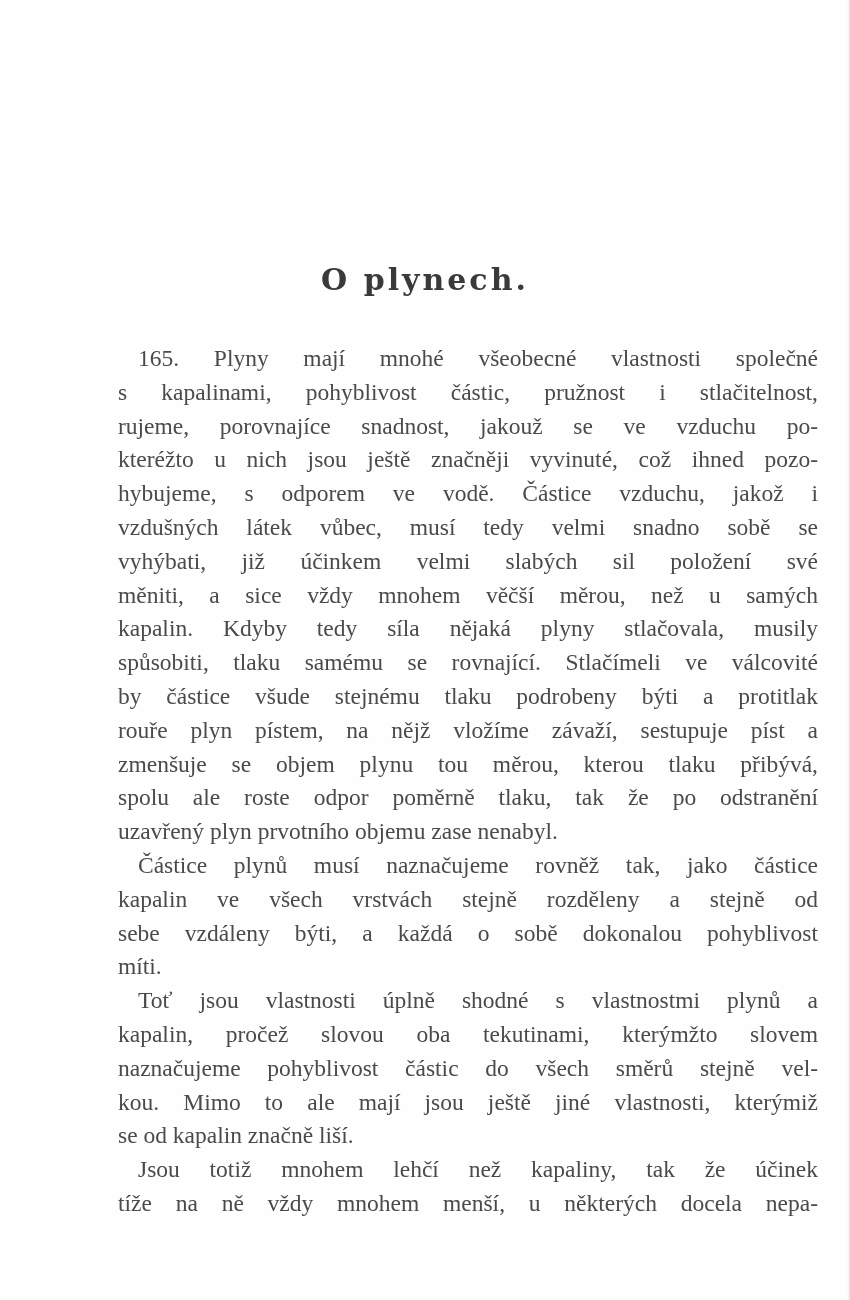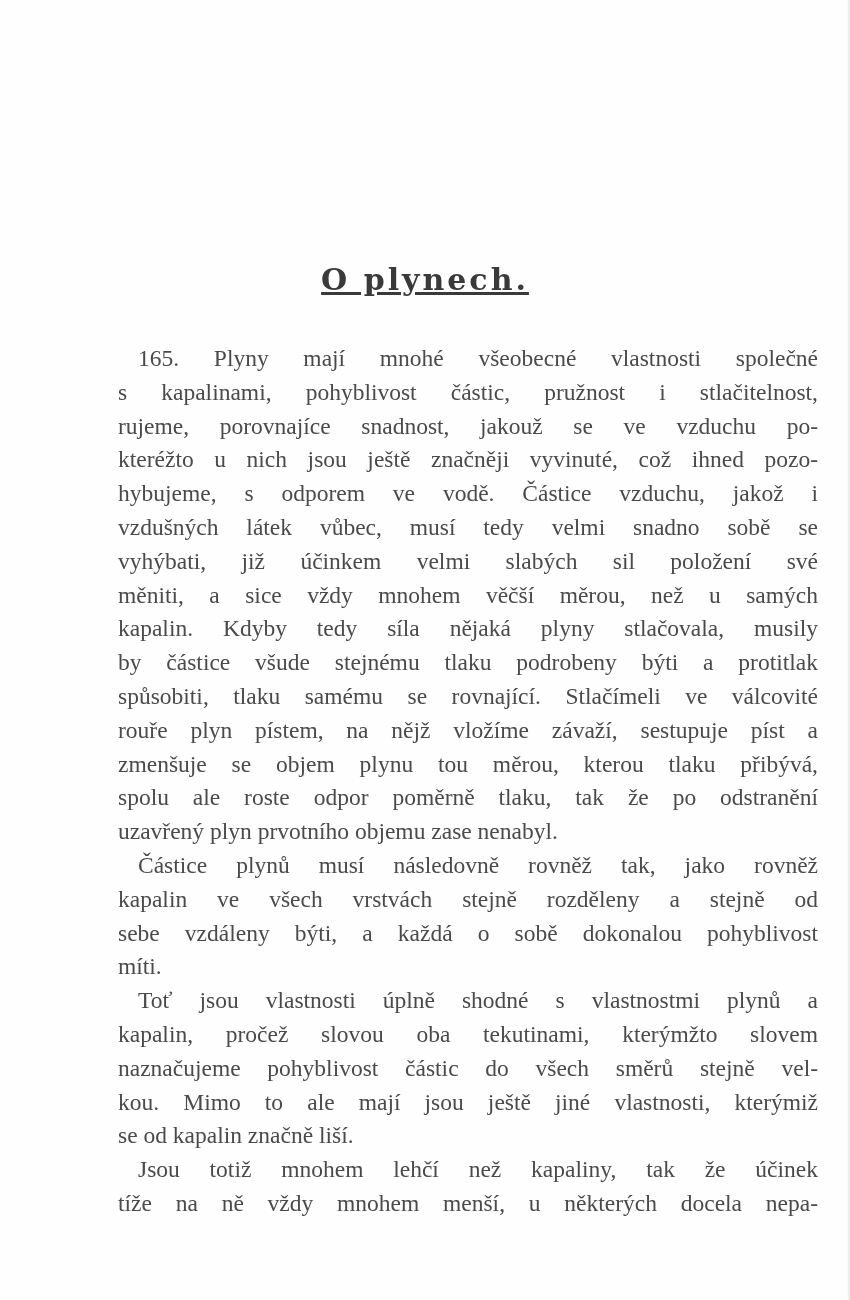"O plynech." .title { text-decoration: underline -> none }
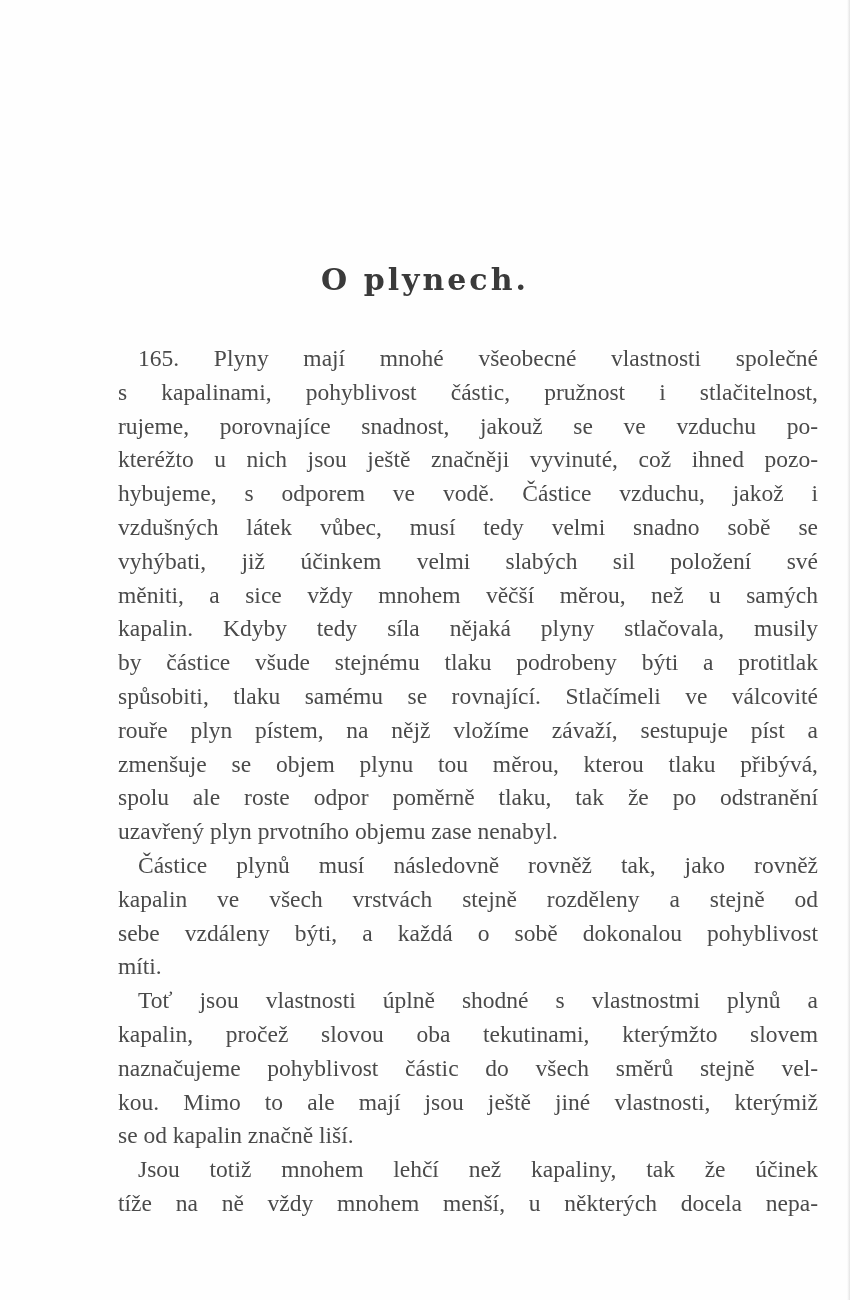"by částice všude stejnému tlaku" span.line { order: before "spůsobiti, tlaku samému se rovnající." -> after "spůsobiti, tlaku samému se rovnající." }
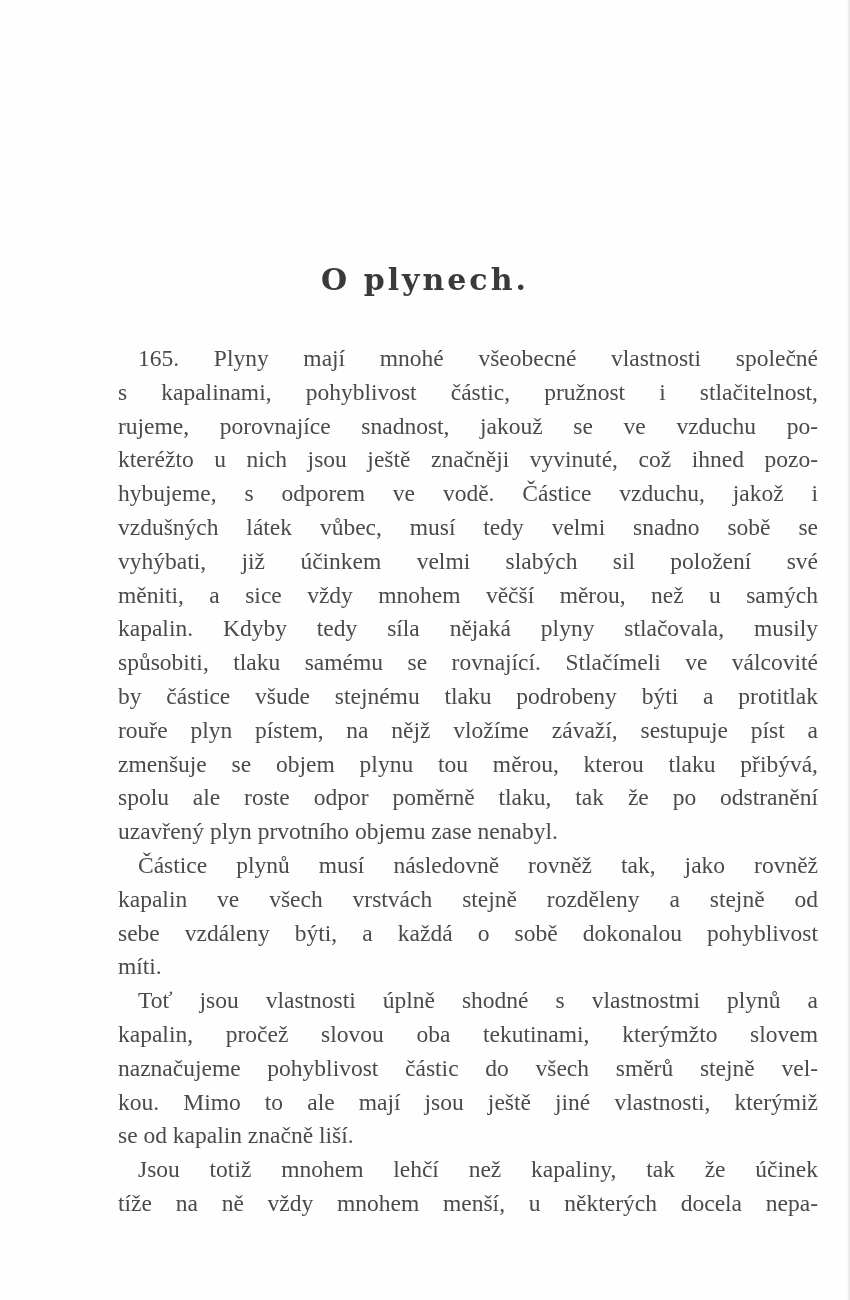"Částice plynů musí následovně rovněž" span.line { text: následovně rovněž tak, jako rovněž -> naznačujeme rovněž tak, jako částice }
